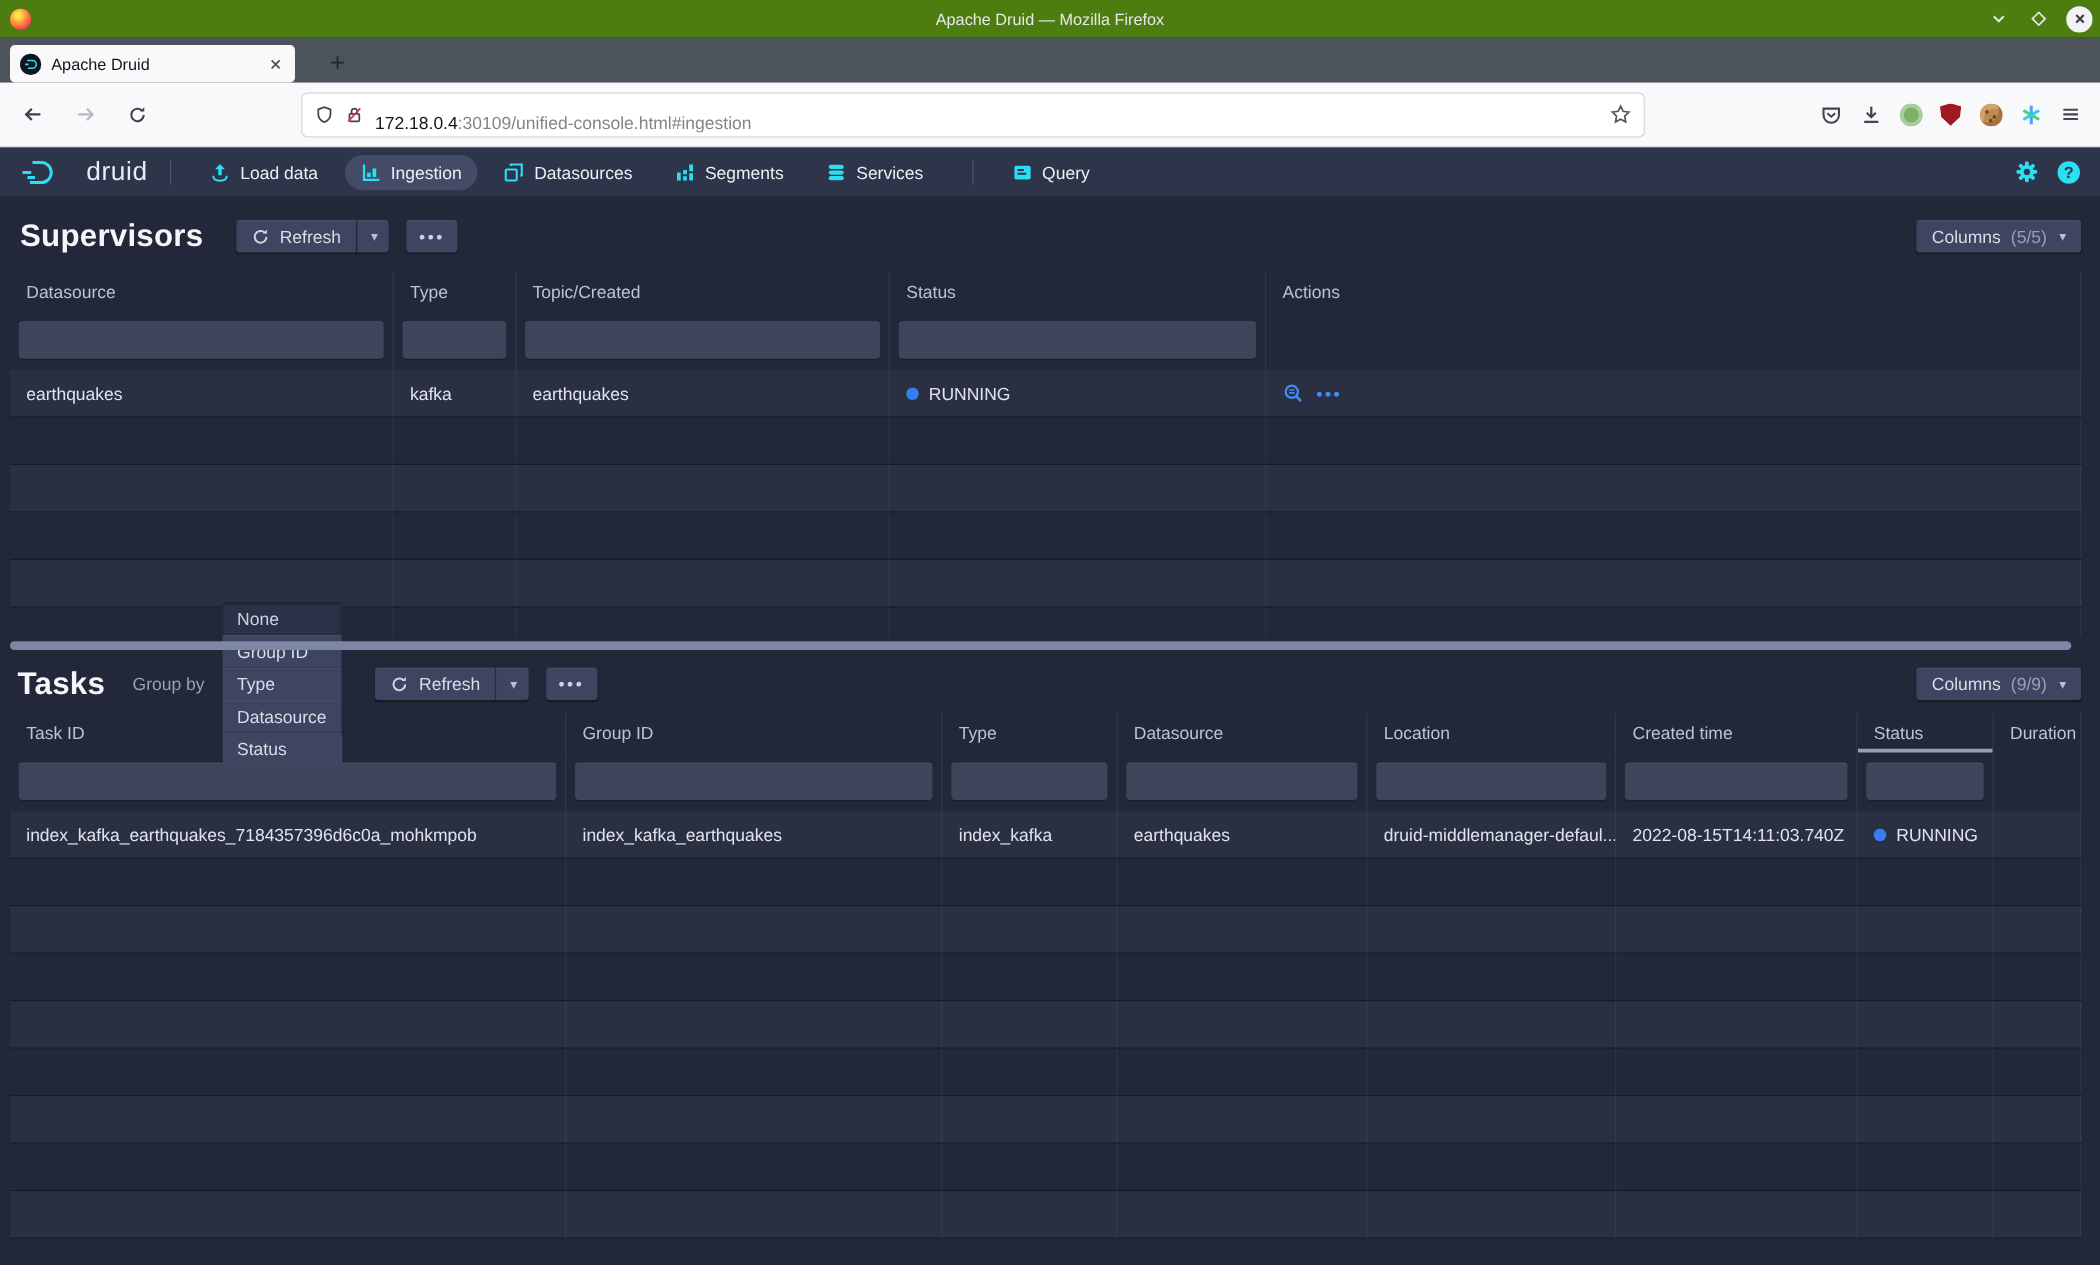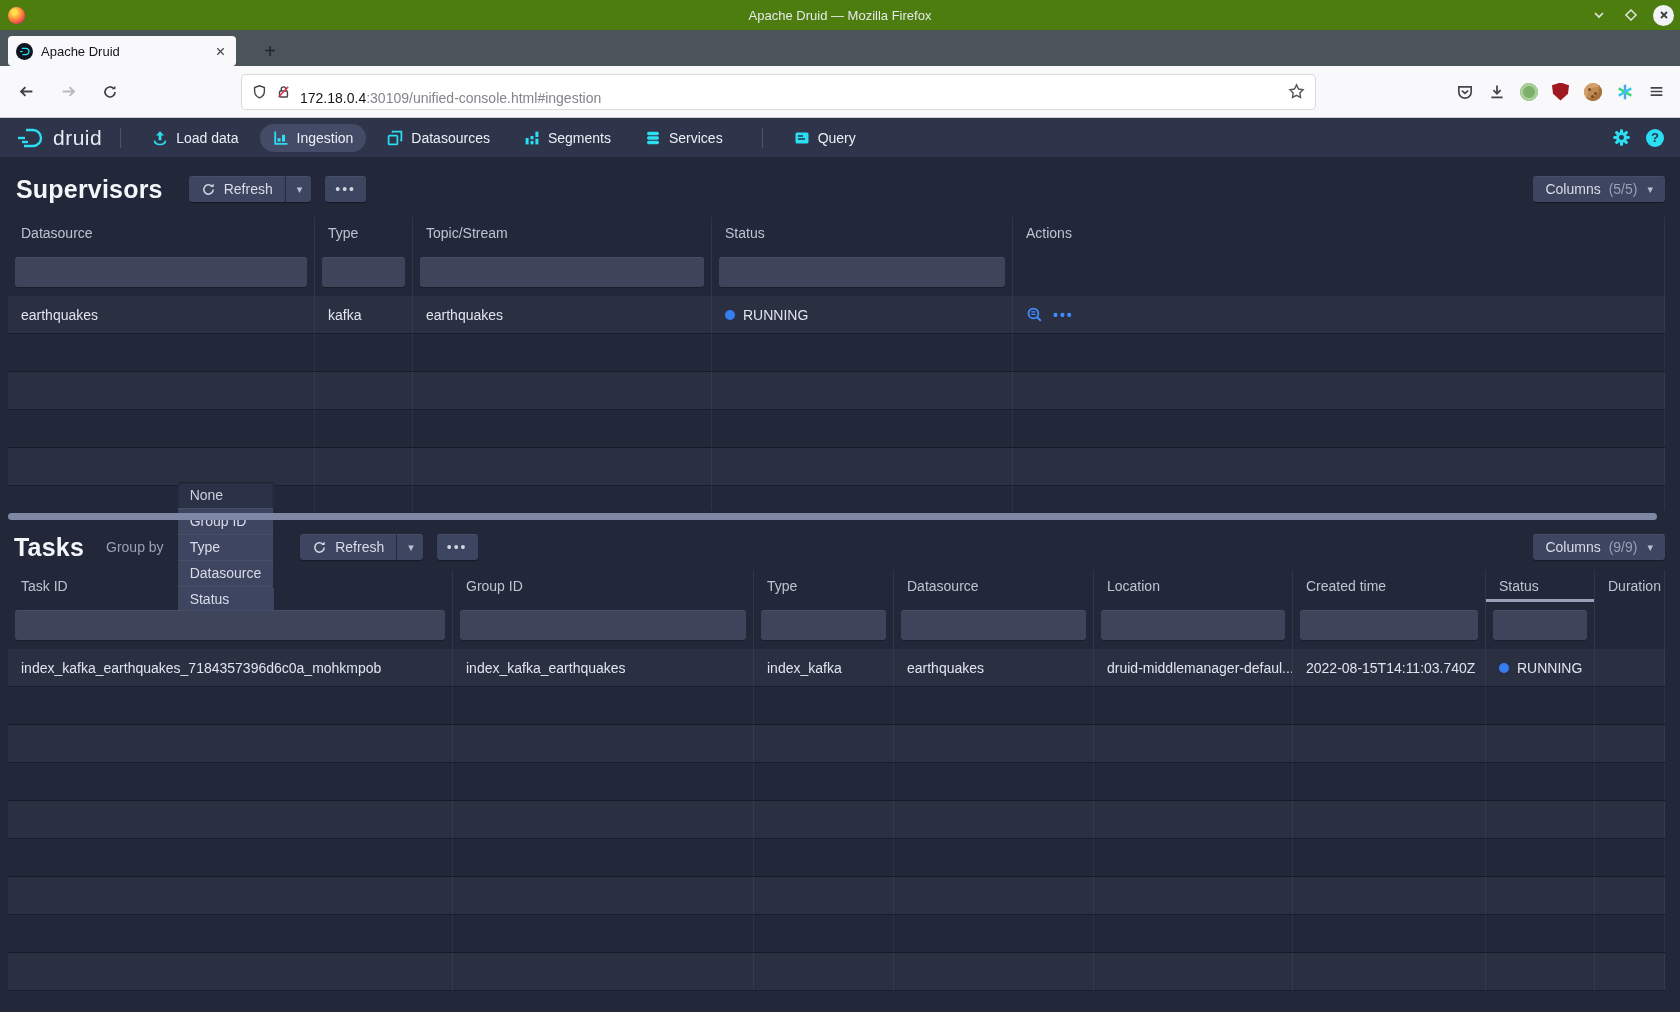"druid" .brand-text { margin-left: none -> 16px }
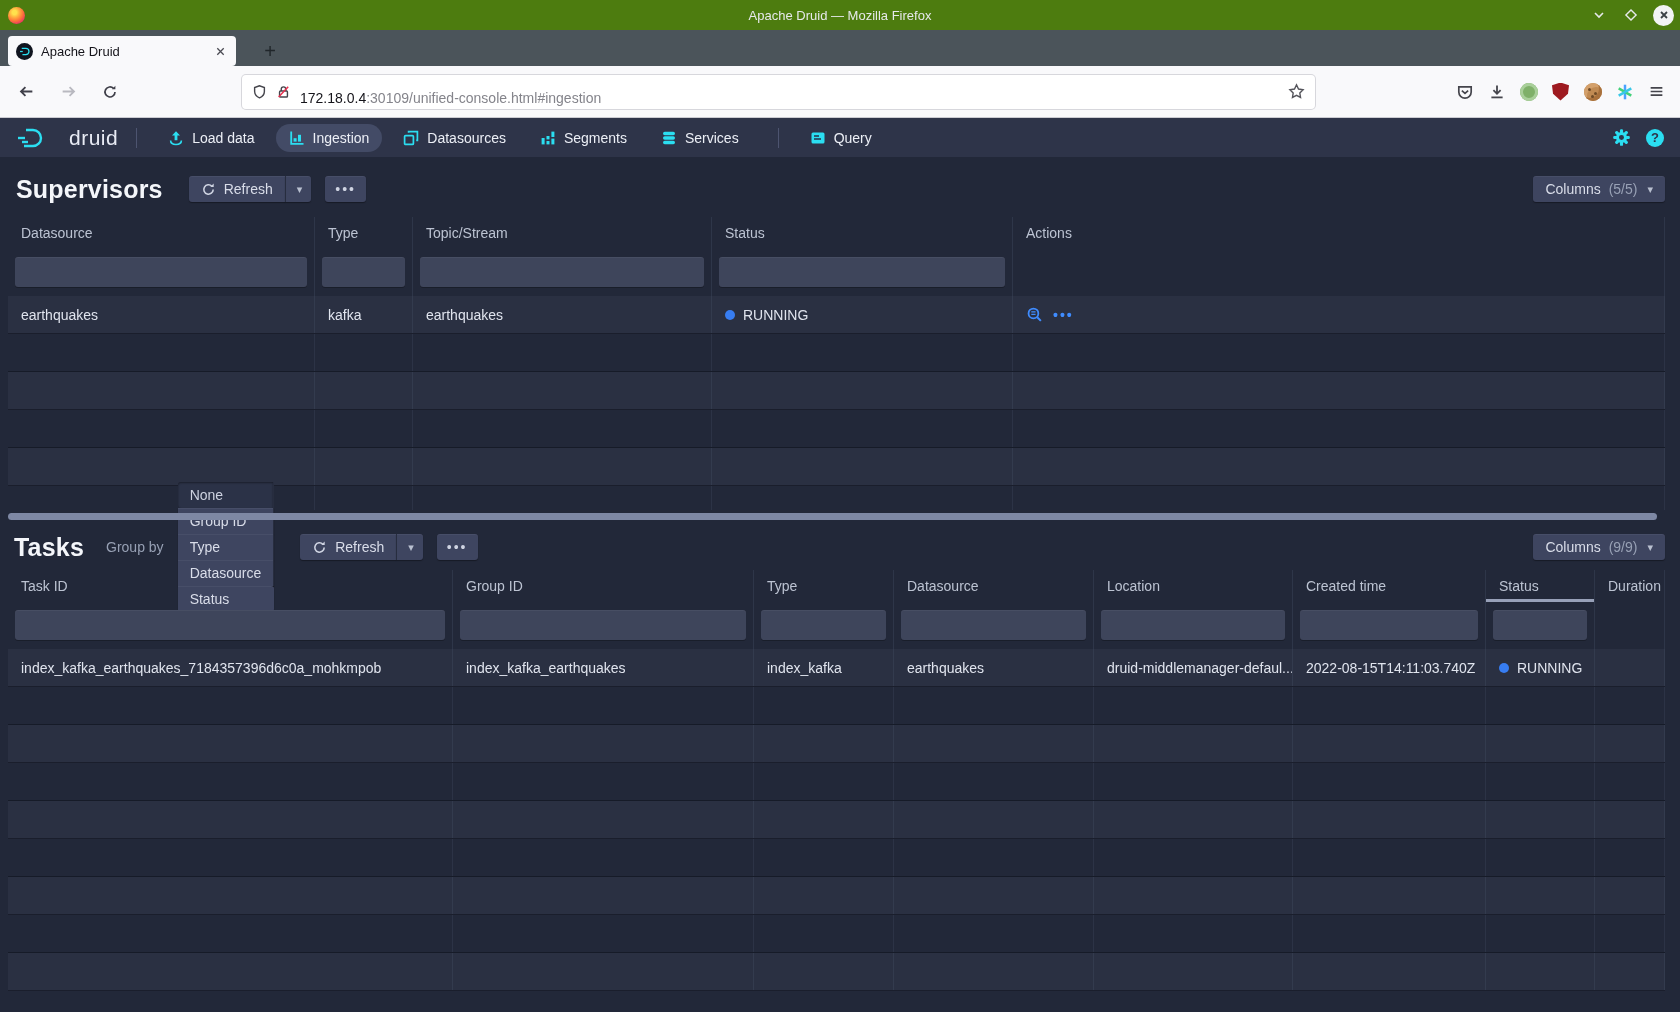"Topic/Stream" div.th { text: Topic/Stream -> Topic/Created }
